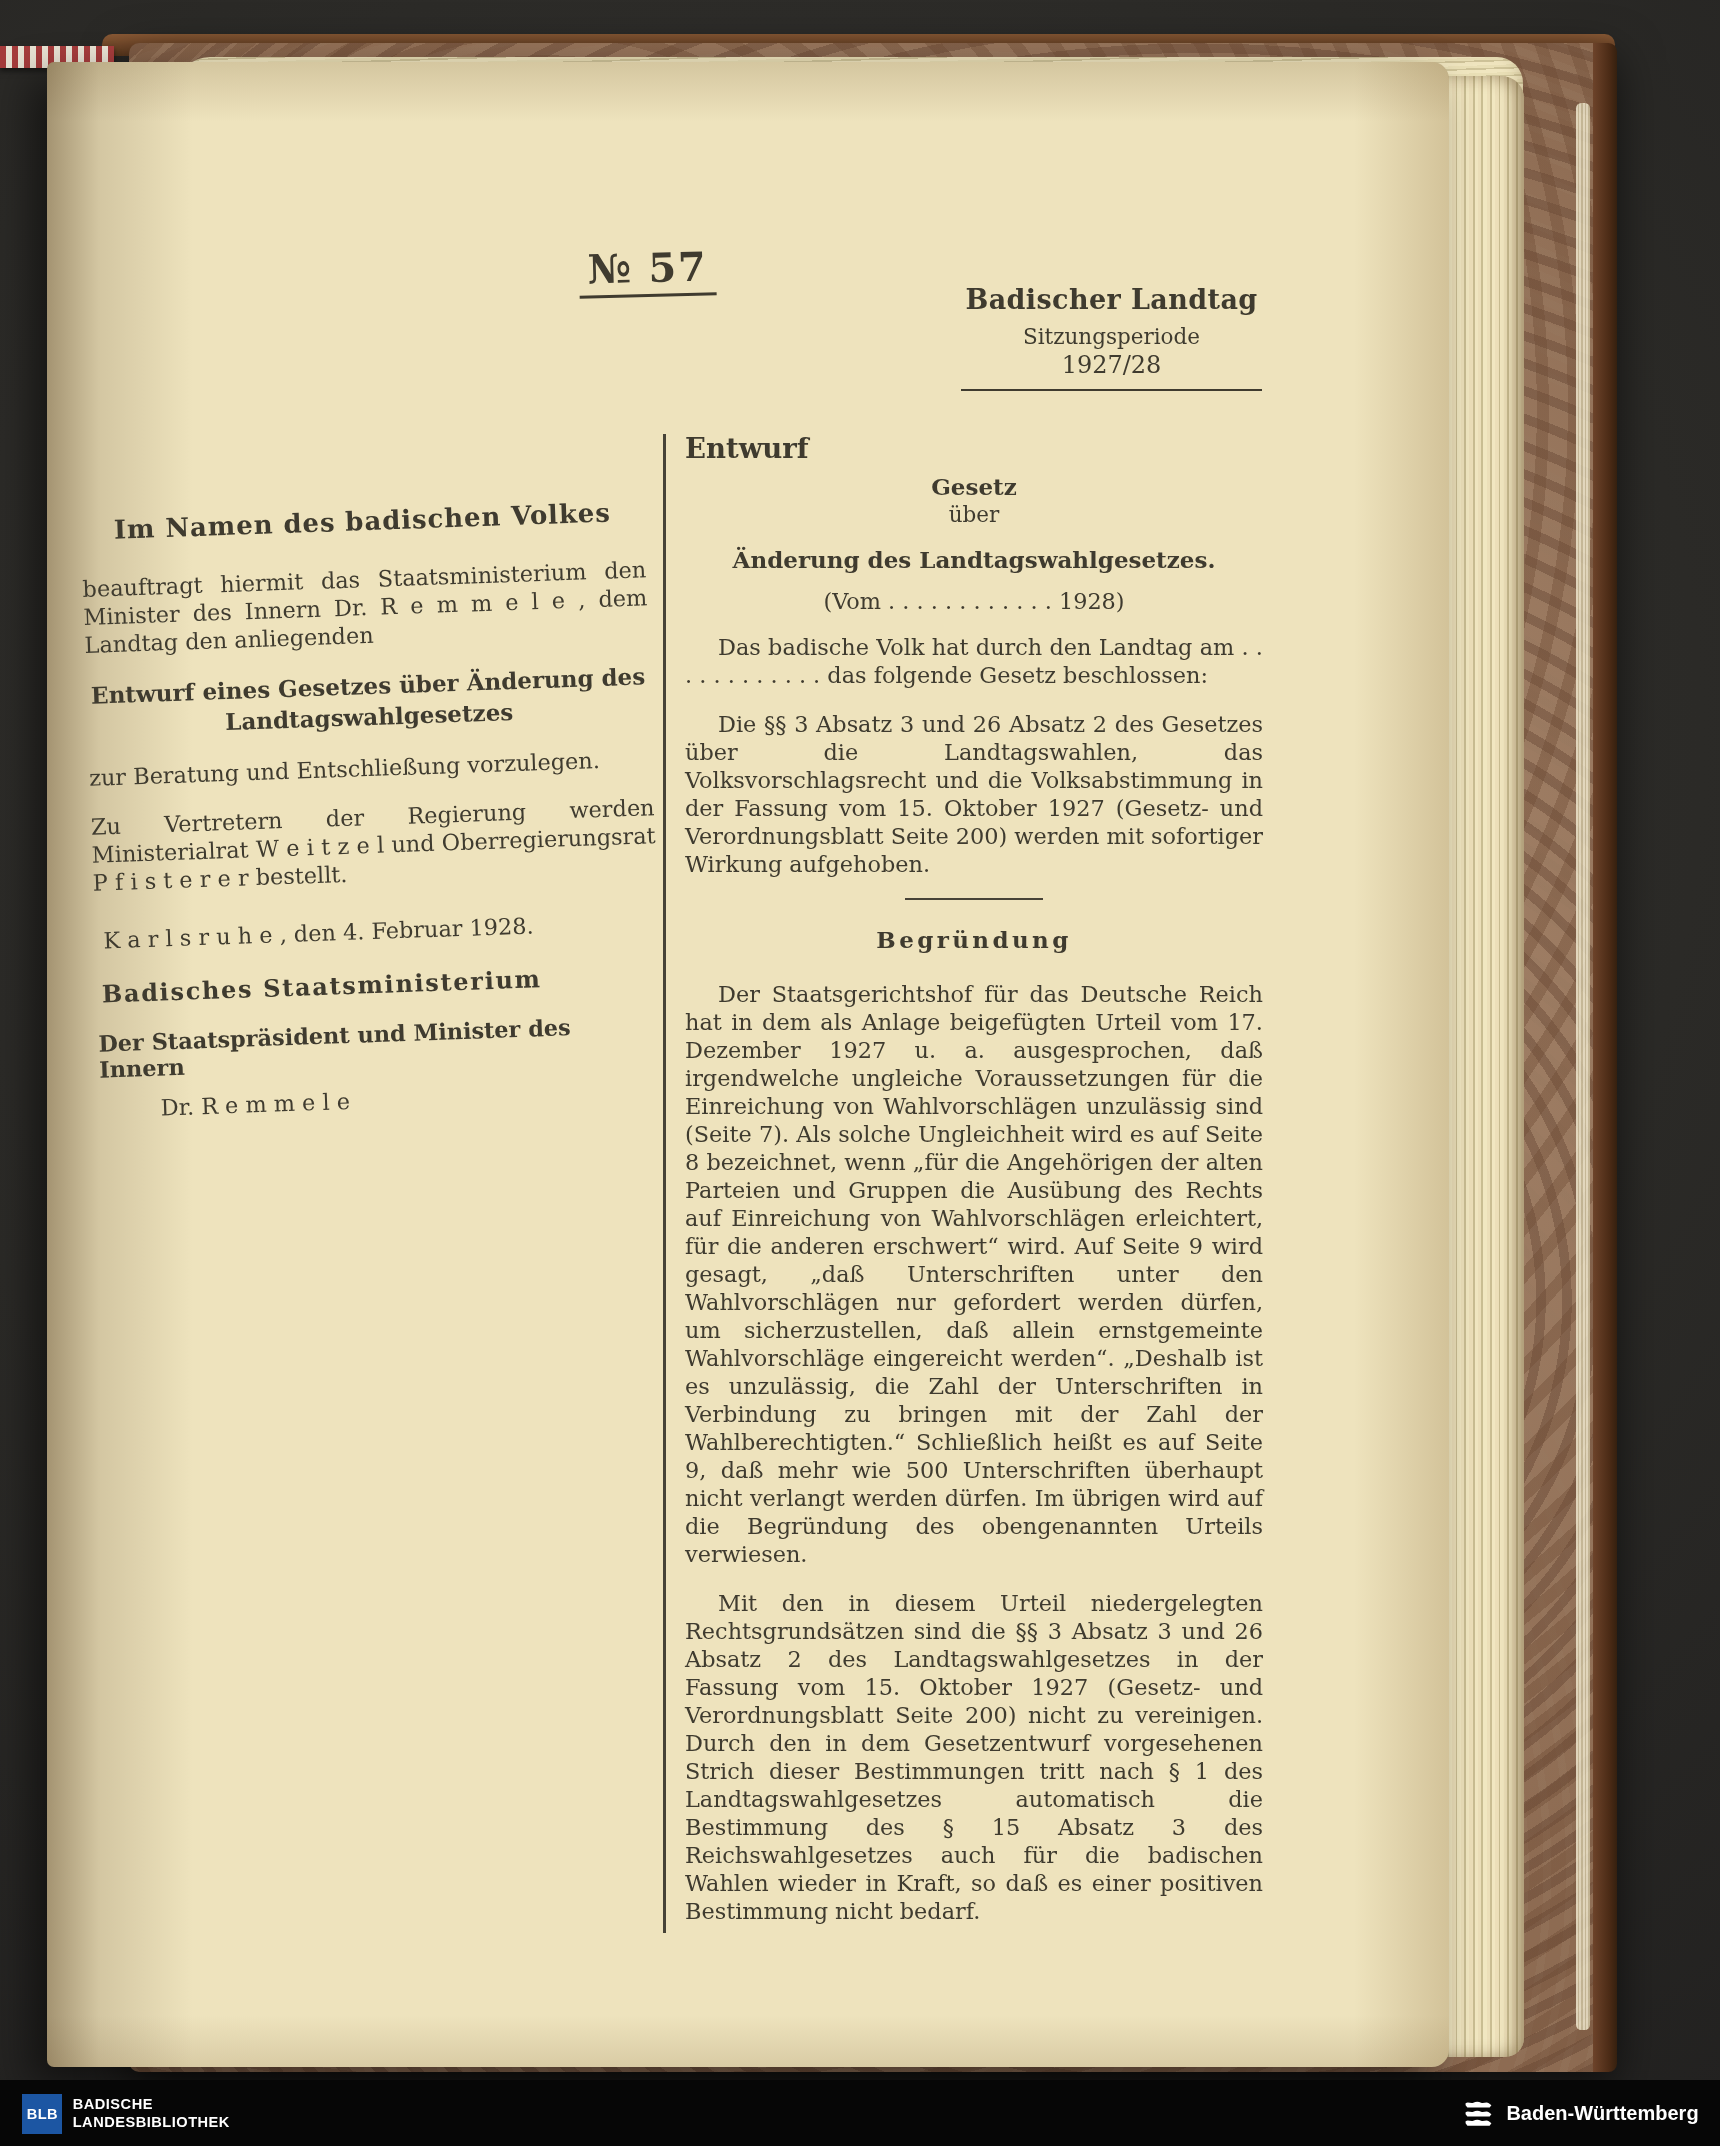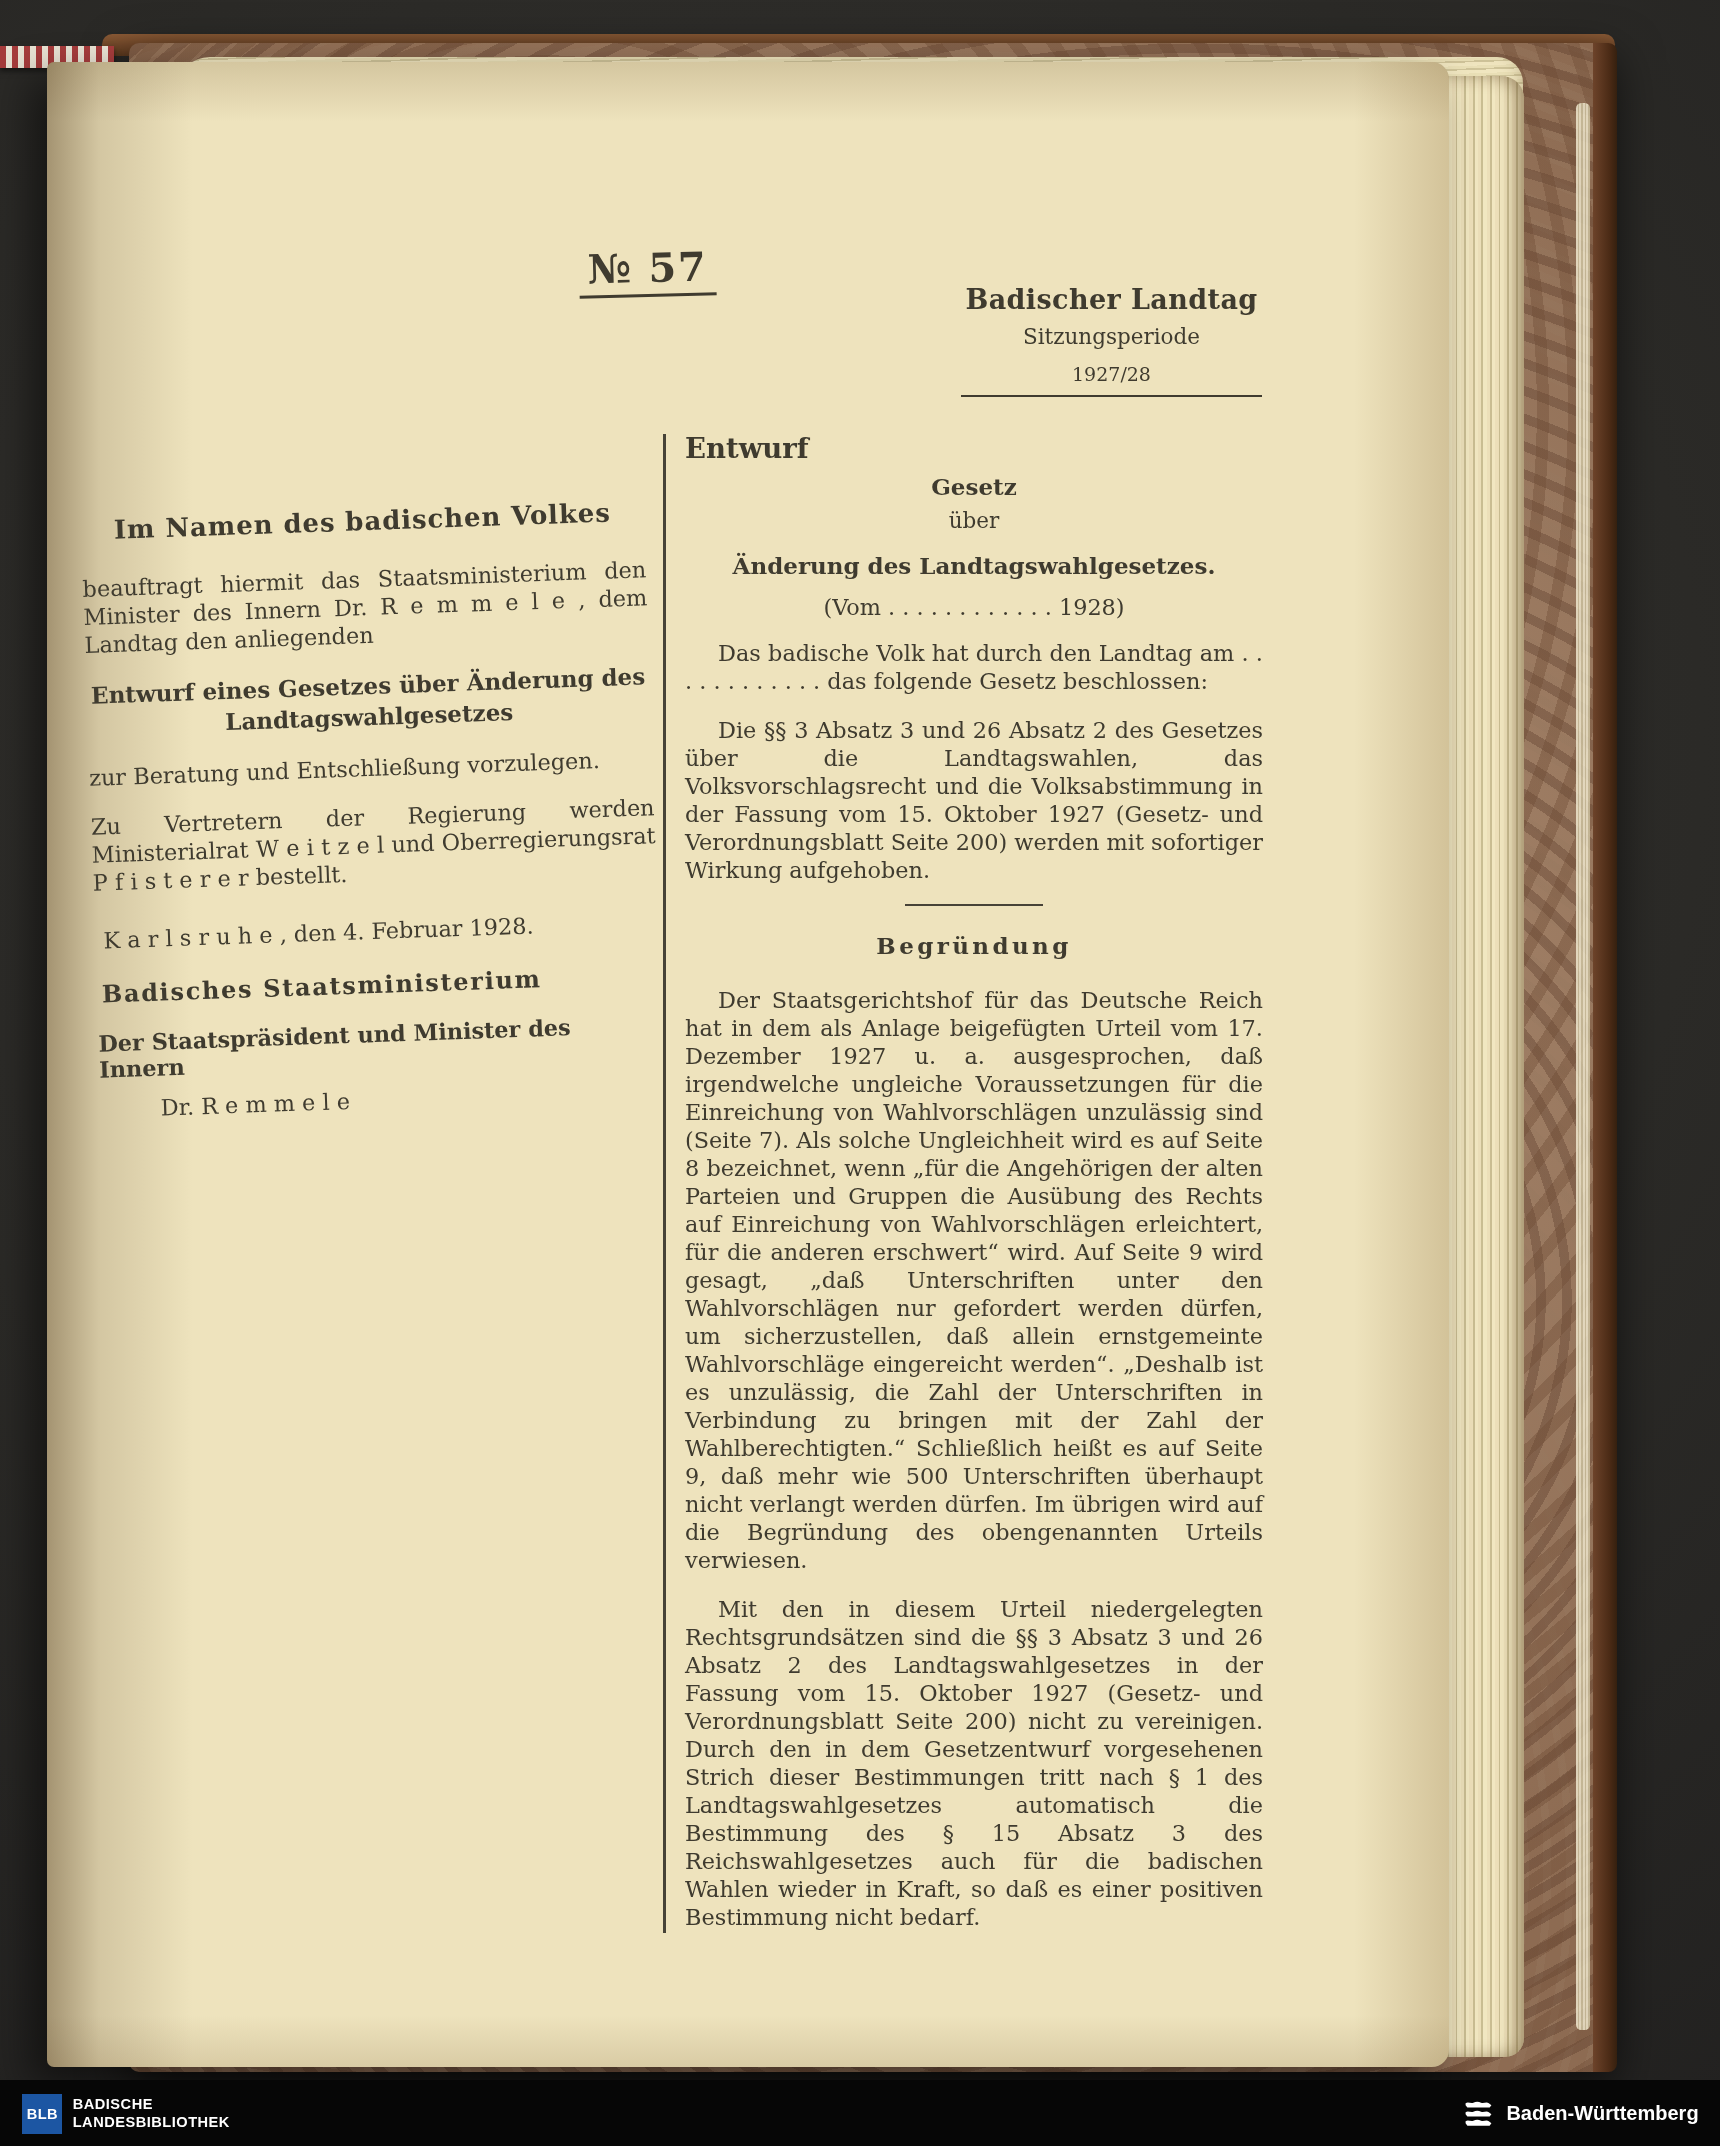"1927/28" .mh-period { font-size: 19px -> 24px; margin-top: 14px -> 2px }
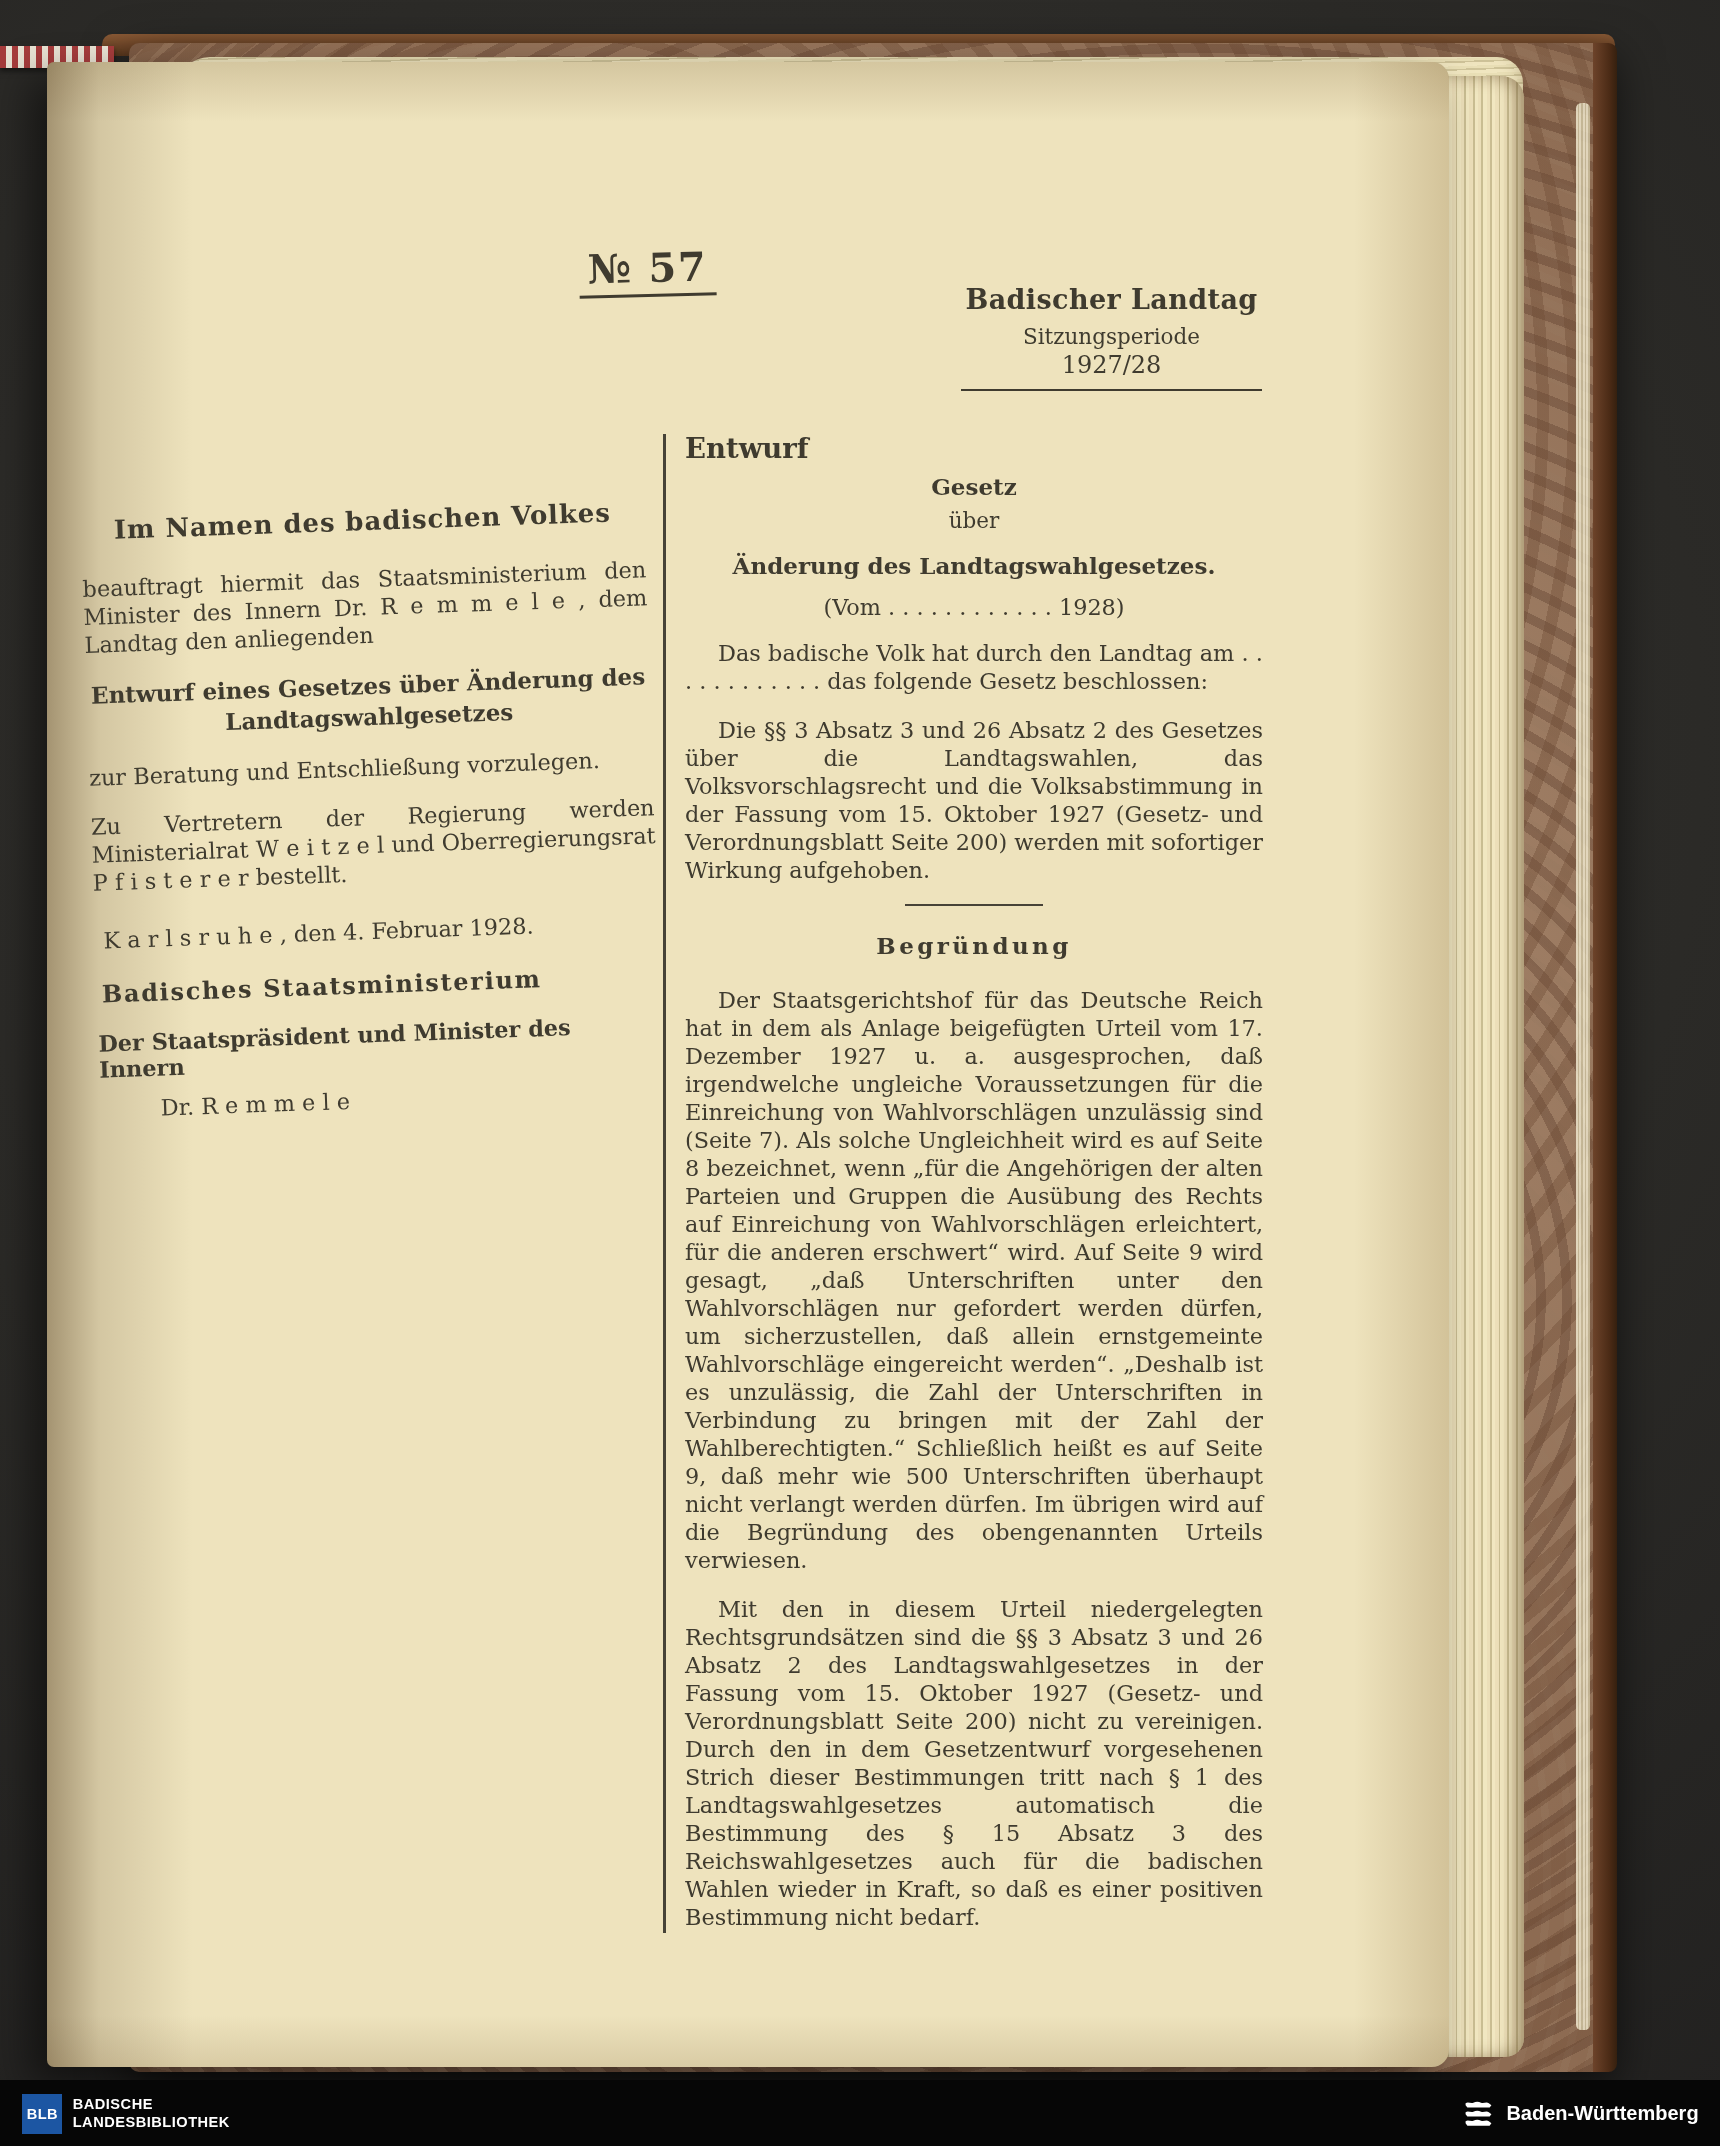"Gesetz" .rc-t2 { margin-bottom: 8px -> 2px }
